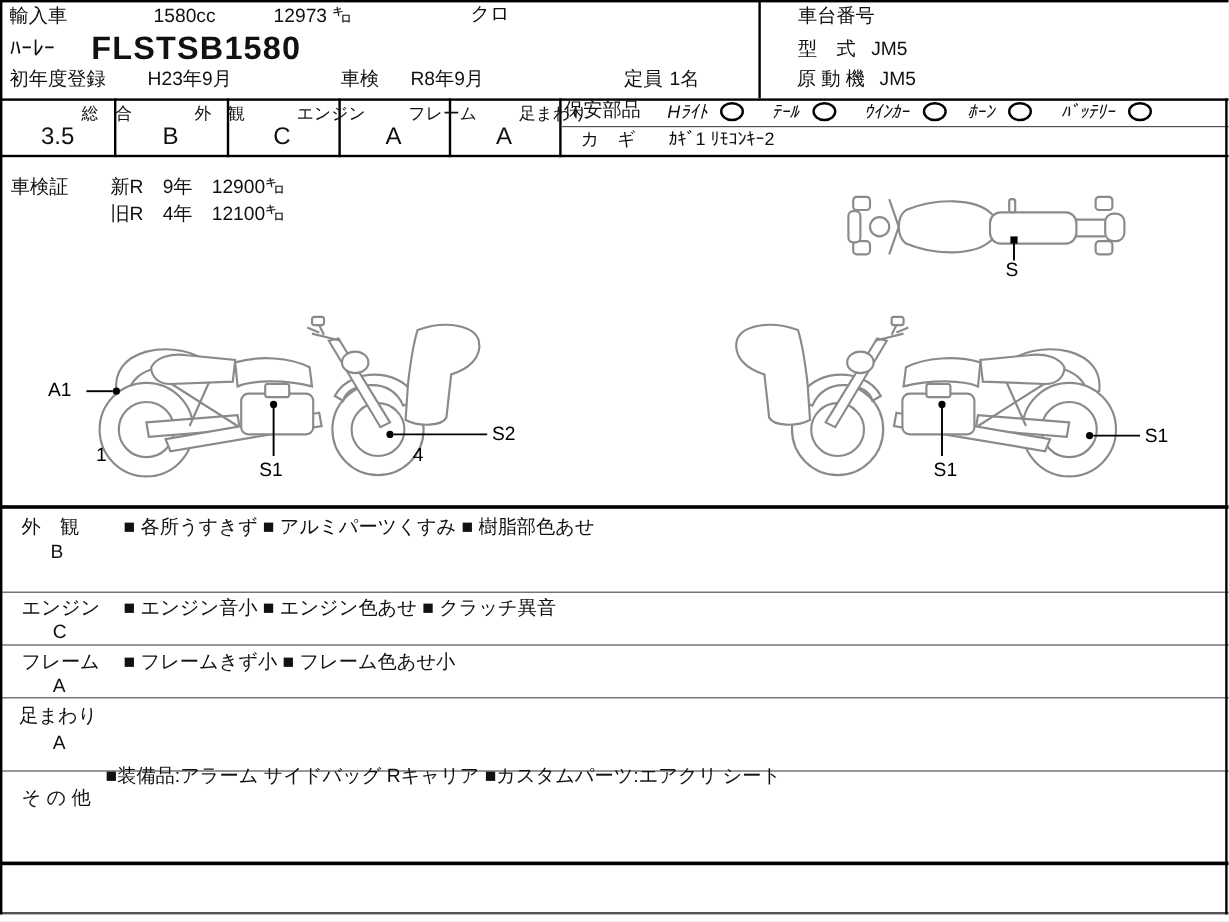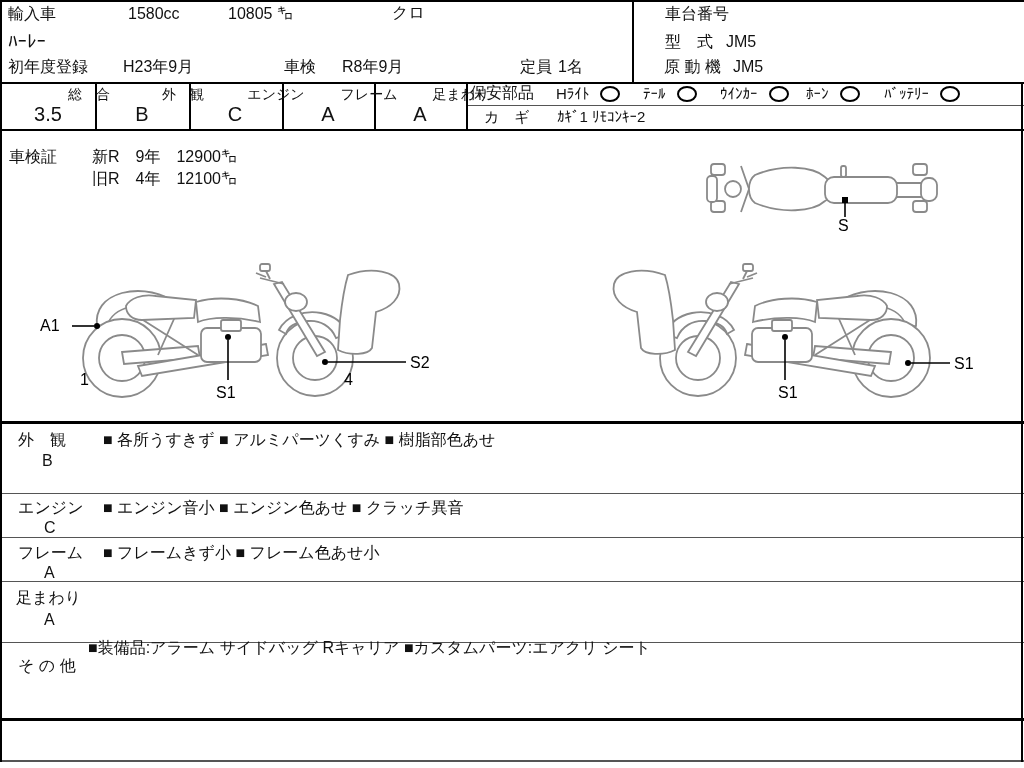"10805 ㌔" span.abs { text: 10805 -> 12973 }
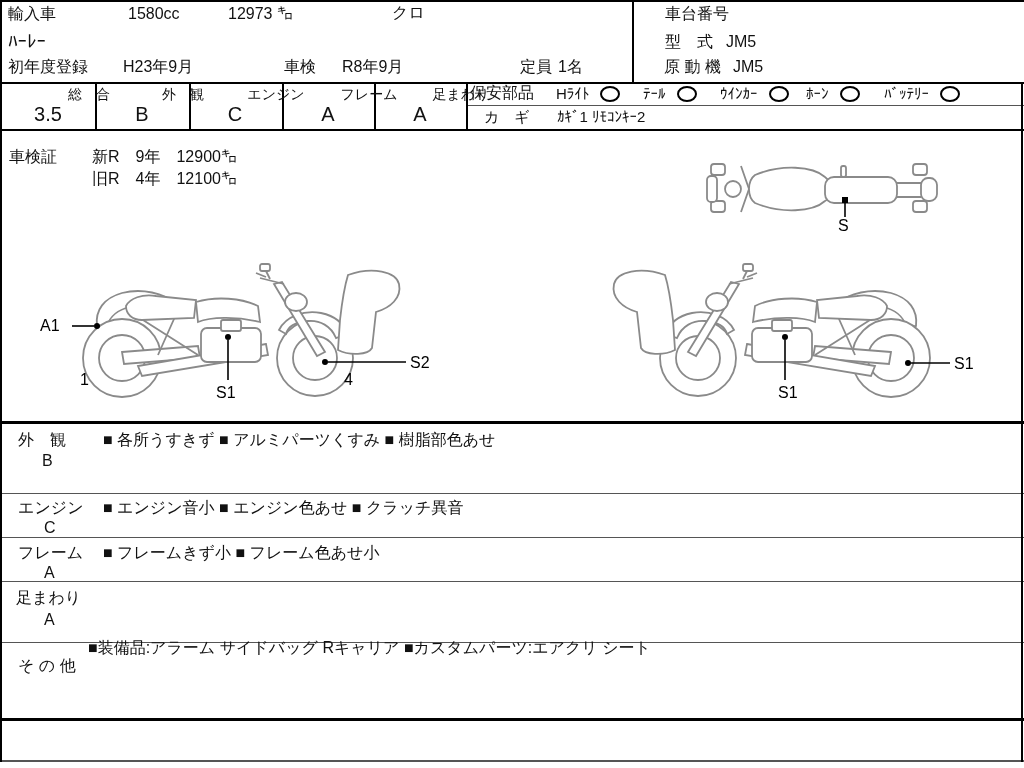"FLSTSB1580" span.abs { html: none -> <span>FLSTSB1580</span> }
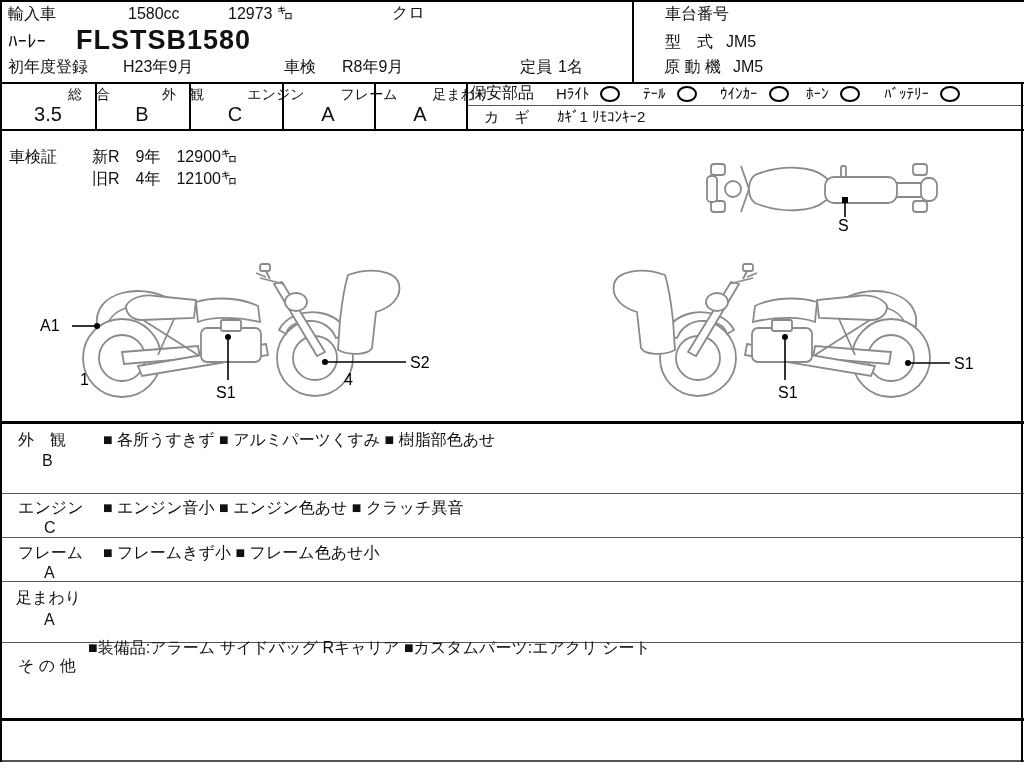"Hﾗｲﾄ" .s-item { font-style: none -> italic }
